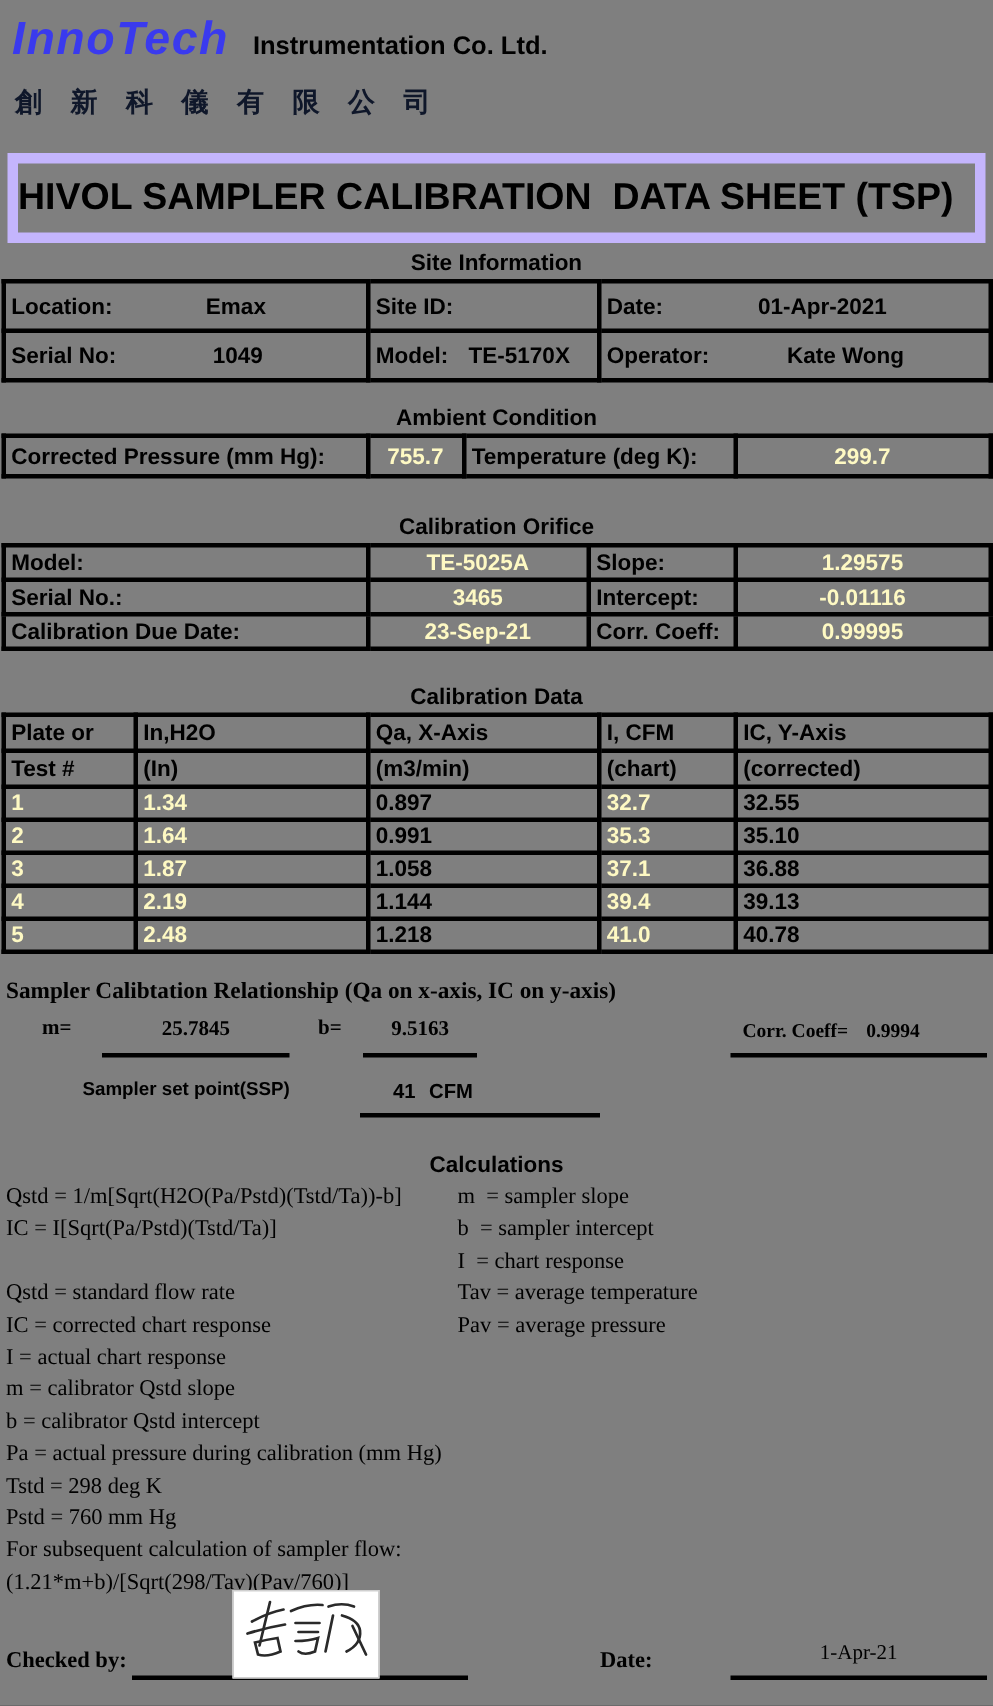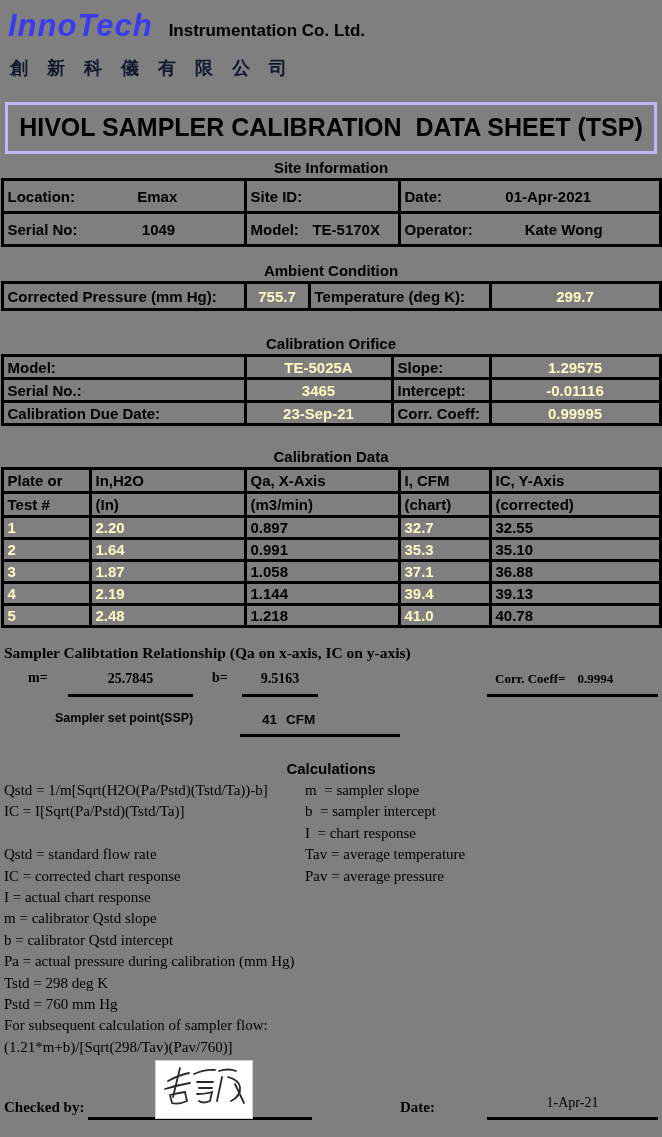"HIVOL SAMPLER CALIBRATION DATA SHEET" .title-box { border: 3px solid #c4b5fd -> 7px solid #c4b5fd; text-align: center -> left }
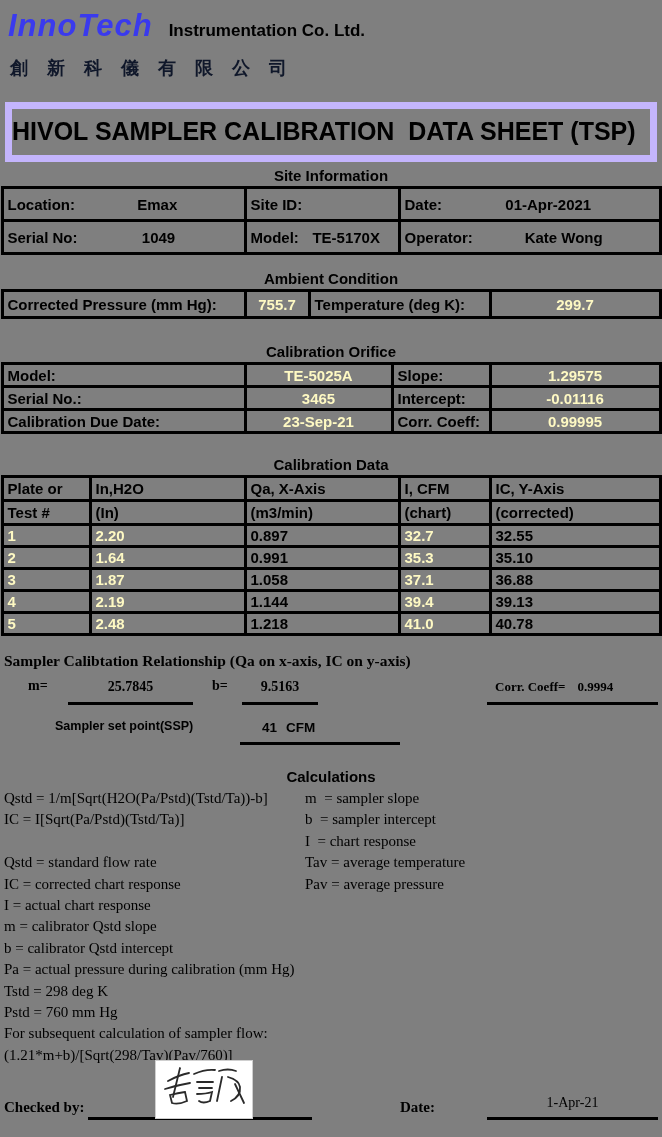"2.20" td.blue { text: 2.20 -> 1.34 }
